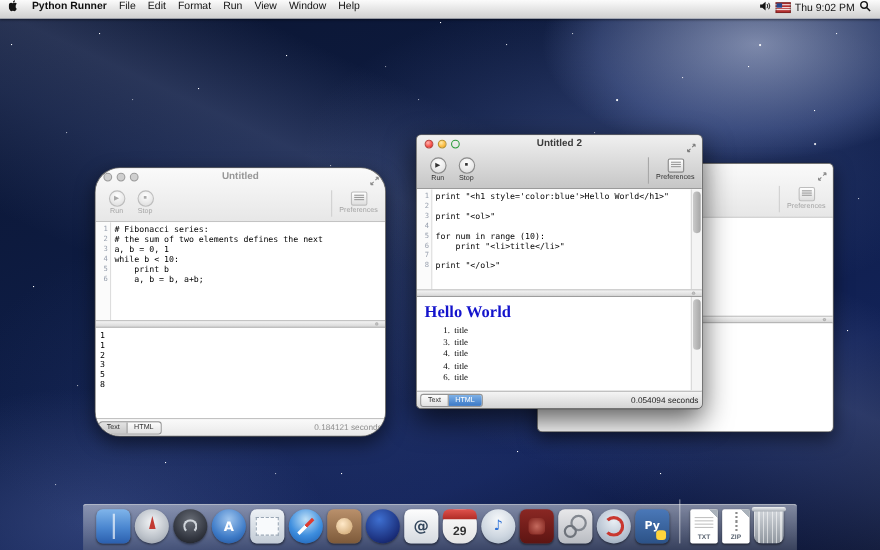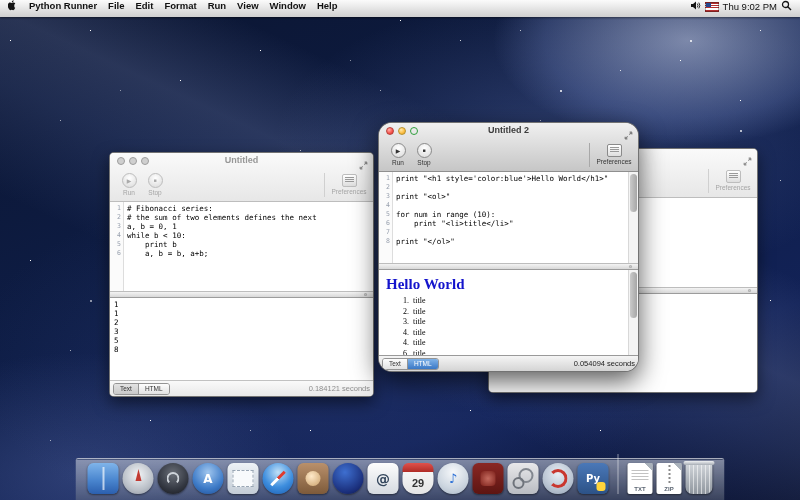"File" .menu-item { font-weight: bold -> none }
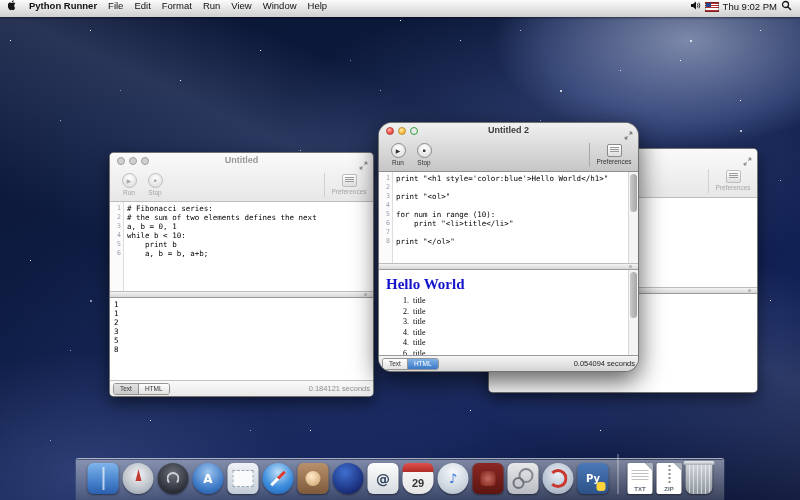"Untitled 2" .win2 { border-radius: 14px -> none }
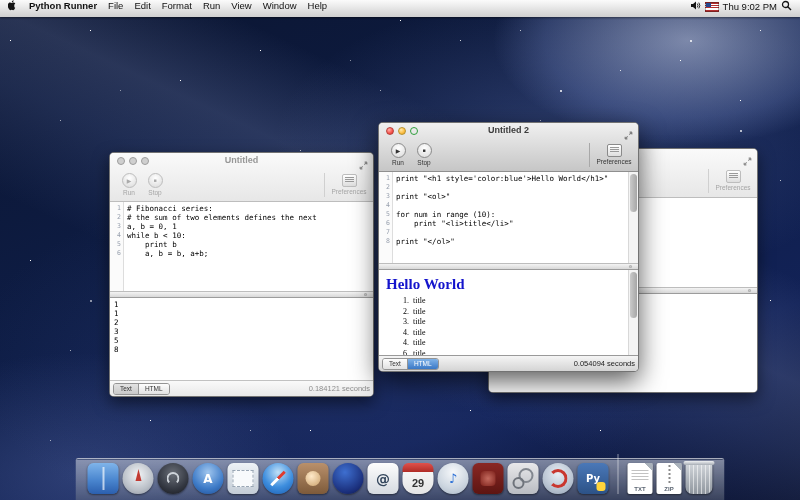"Untitled" .win1 { border-radius: none -> 23px; left: 109px -> 86px }
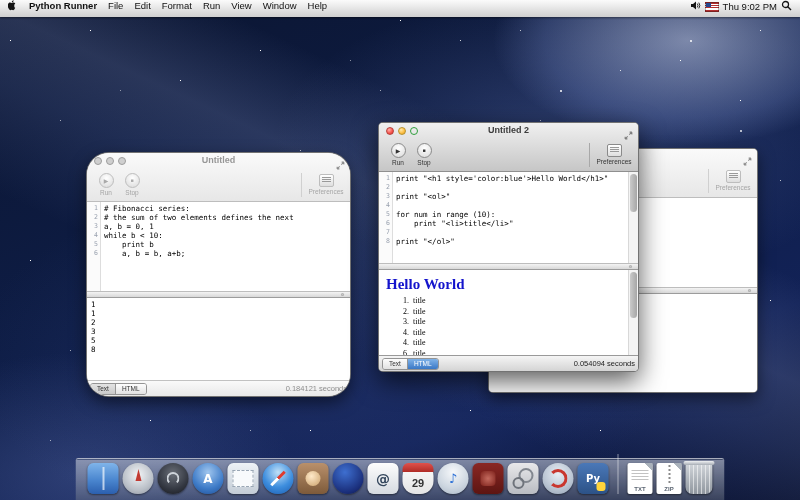"2. title" div.html-li { html: <div>2. title</div> -> none }
